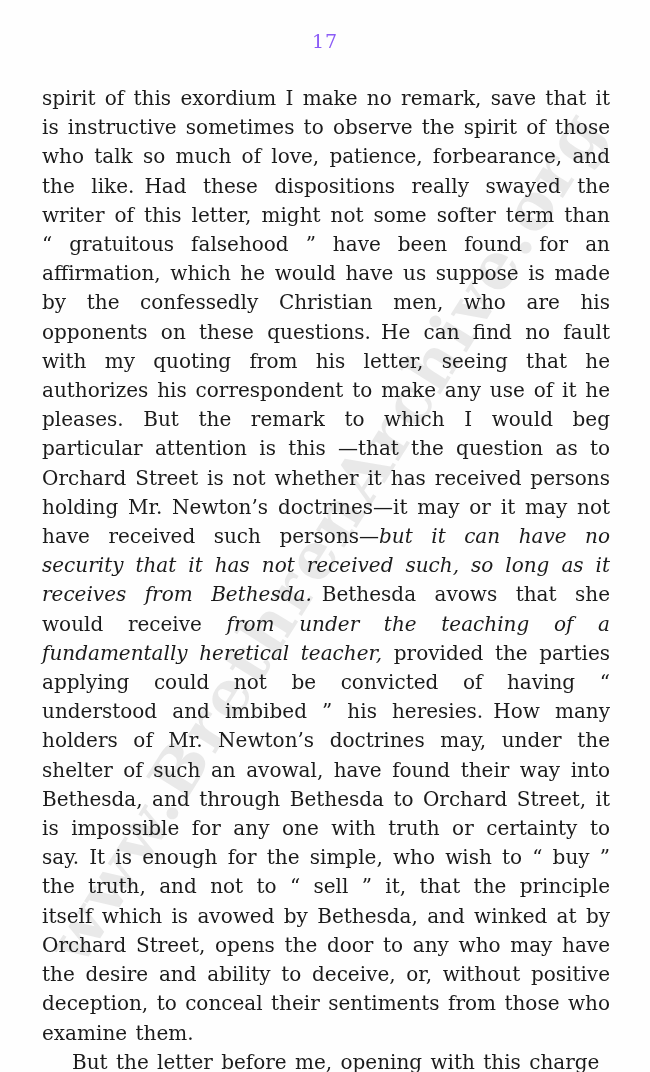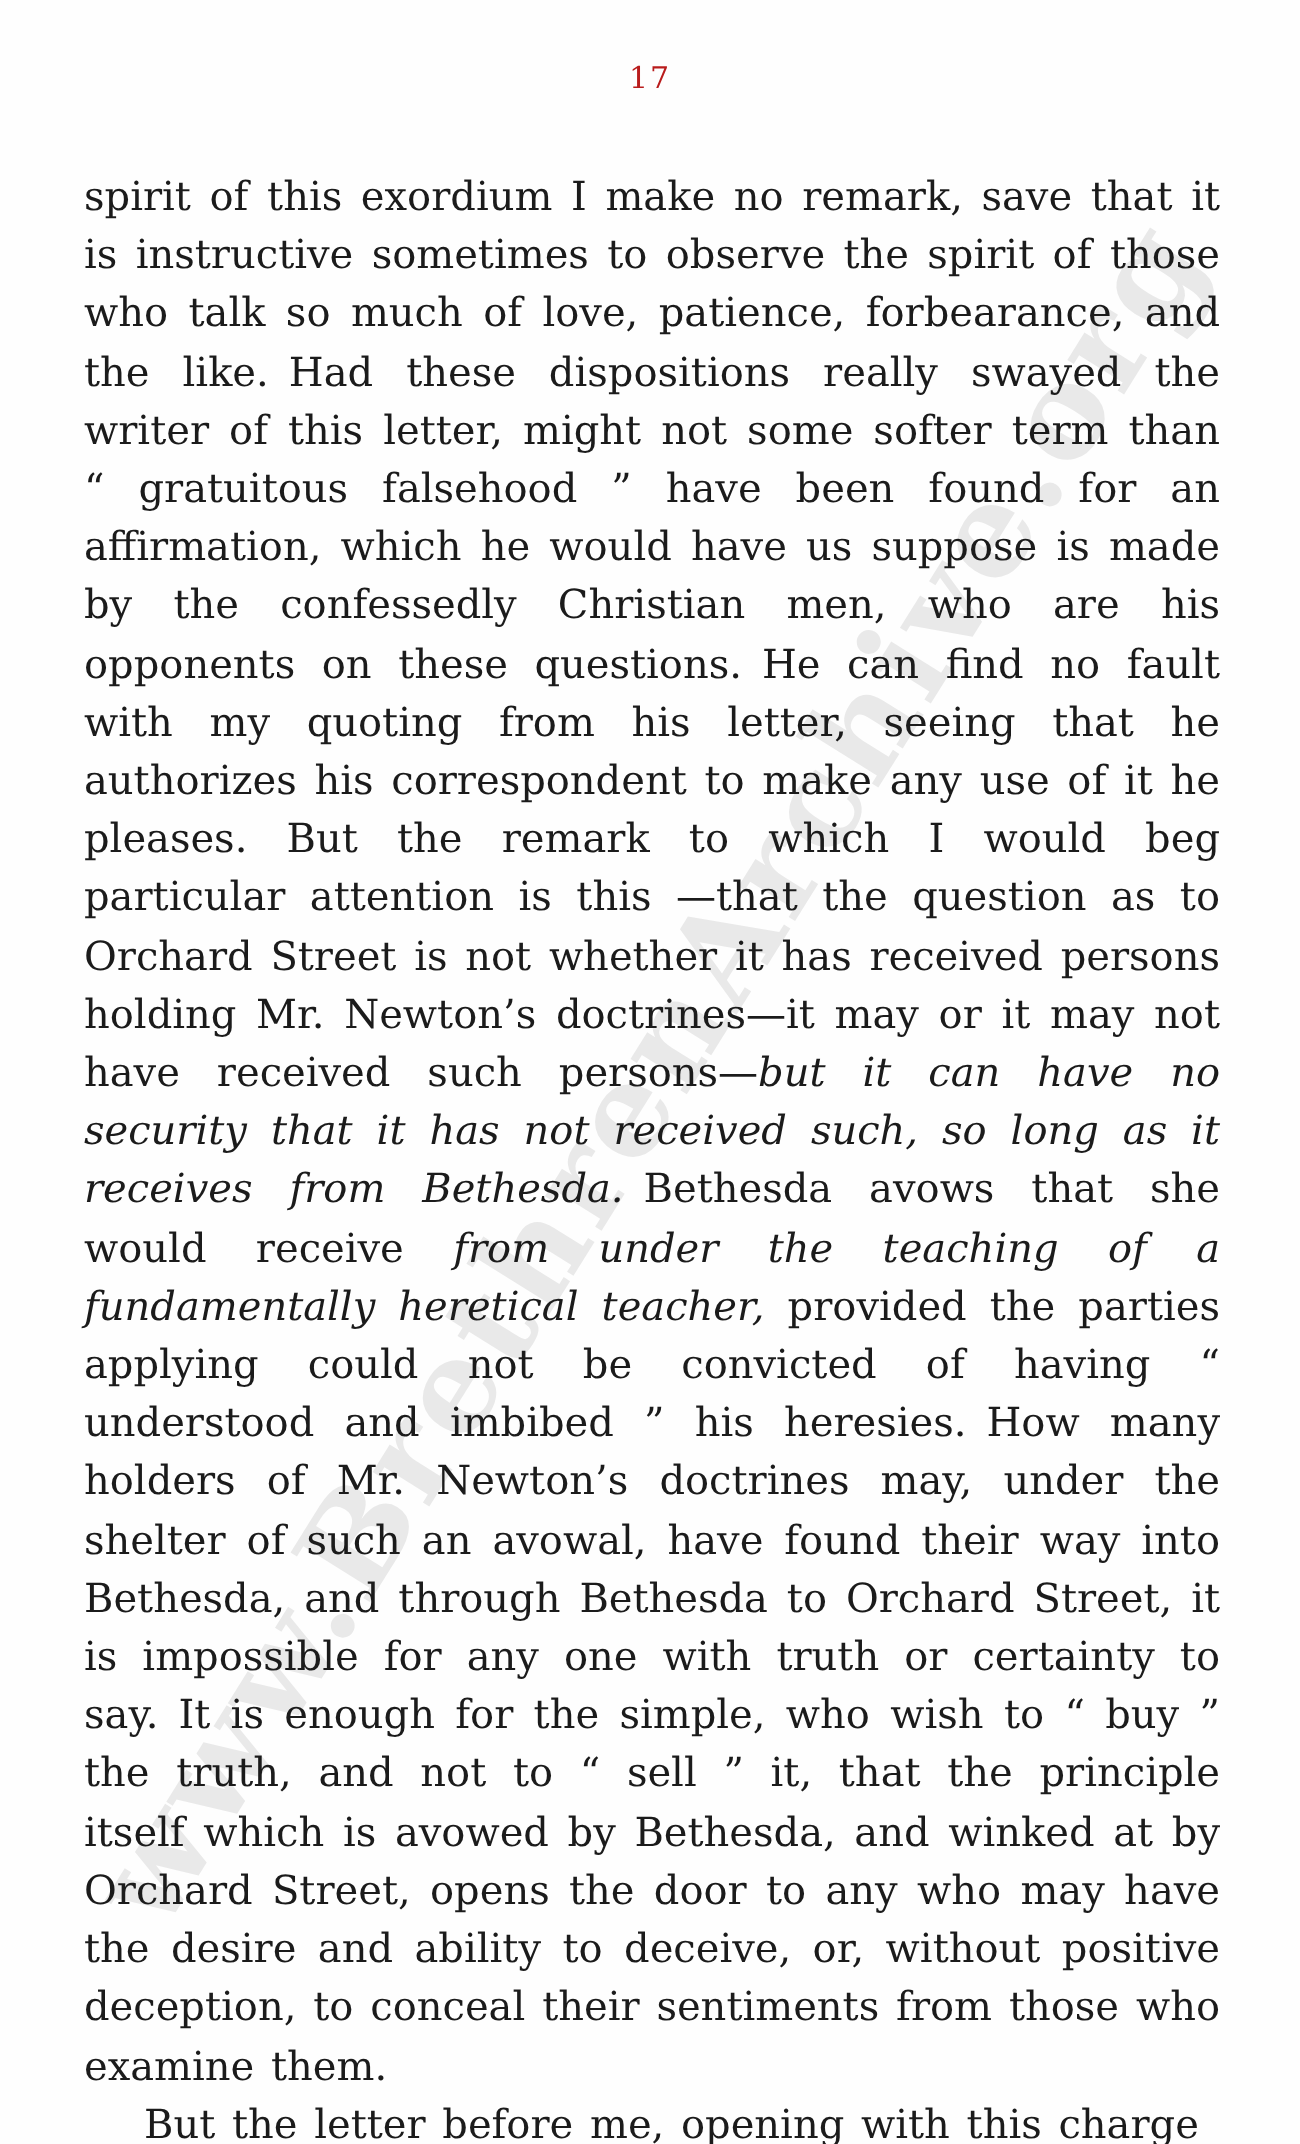"17" .page-number { color: #b91c1c -> #8b5cf6; font-size: 15px -> 19px }
